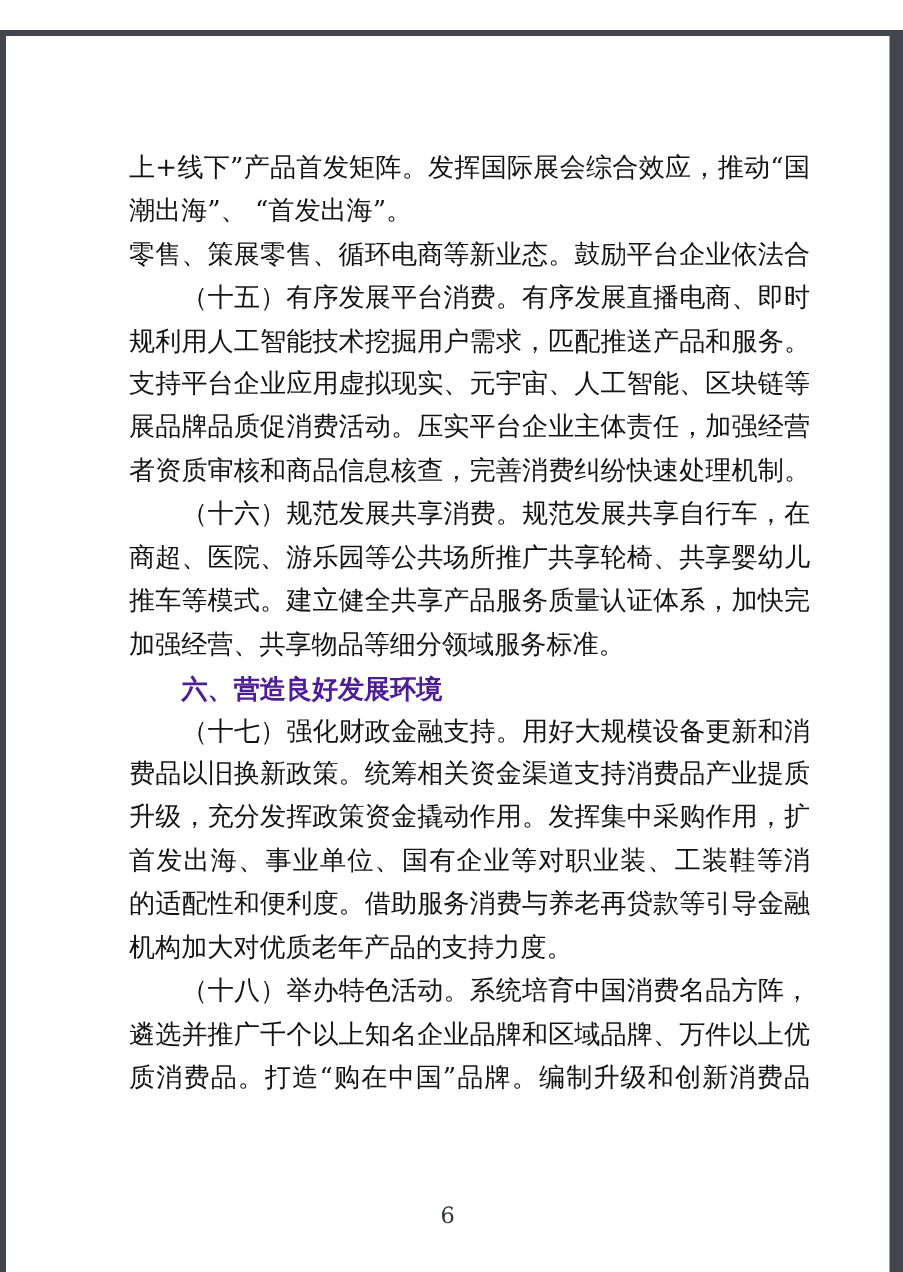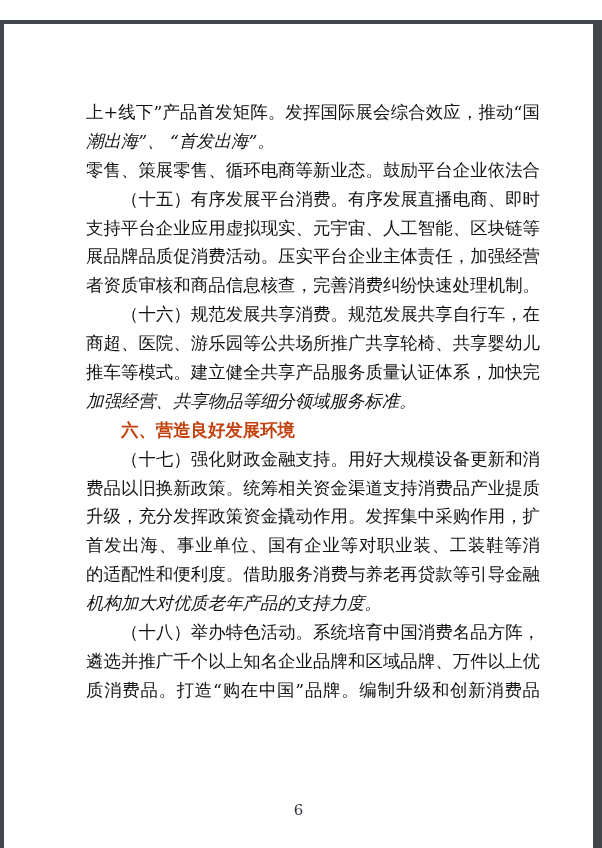"潮出海”、 “首发出海”。" .line.plain { font-style: italic -> none }
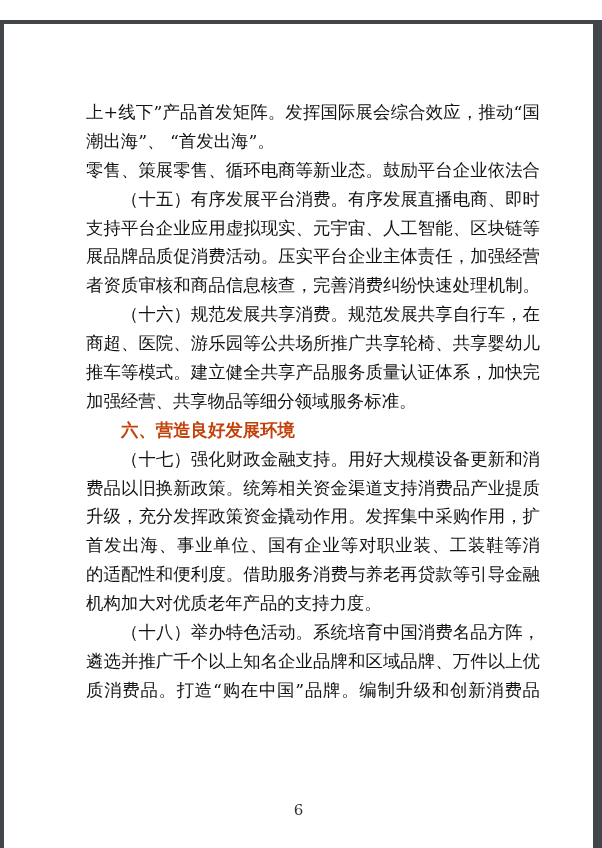"规利用人工智能技术挖掘用户需求，匹配推送产品和服务。" div.line { html: none -> <div>规利用人工智能技术挖掘用户需求，匹配推送产品和服务。</div> }
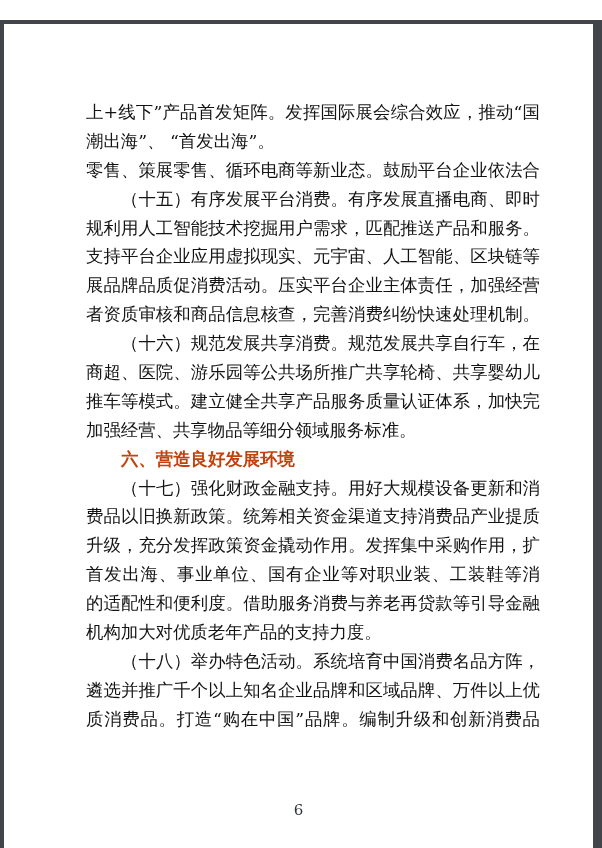"六、营造良好发展环境" .line.heading { color: #c2410c -> #4c1d95 }
